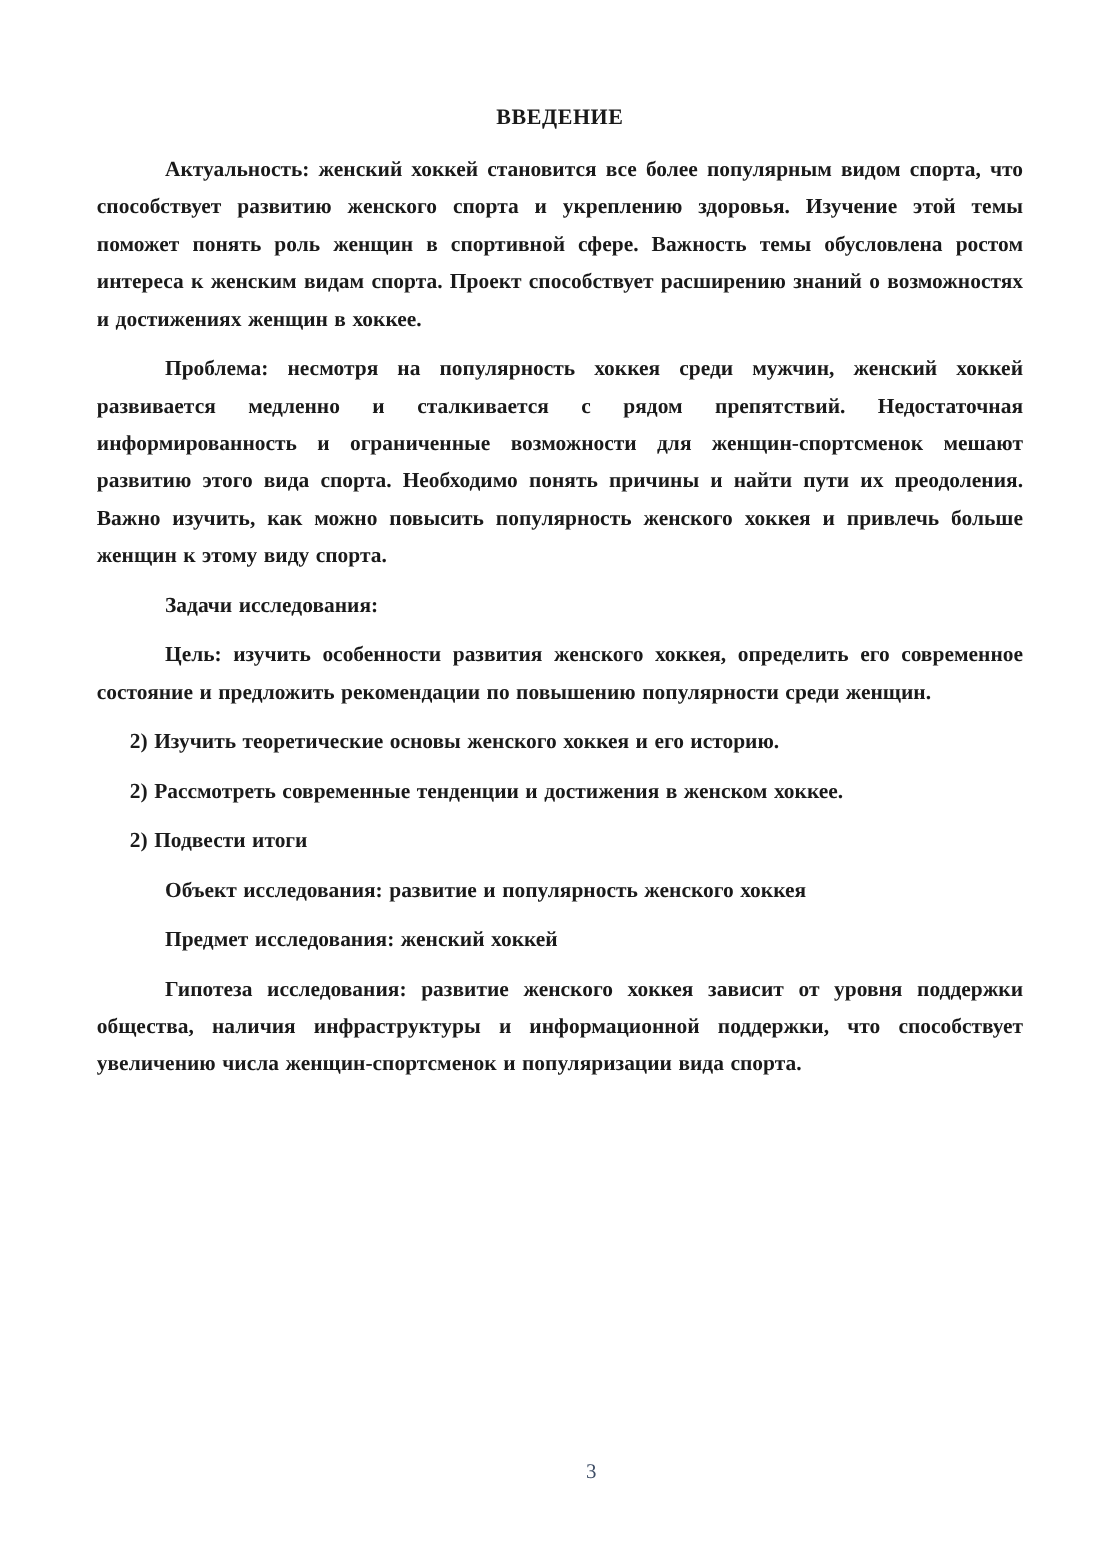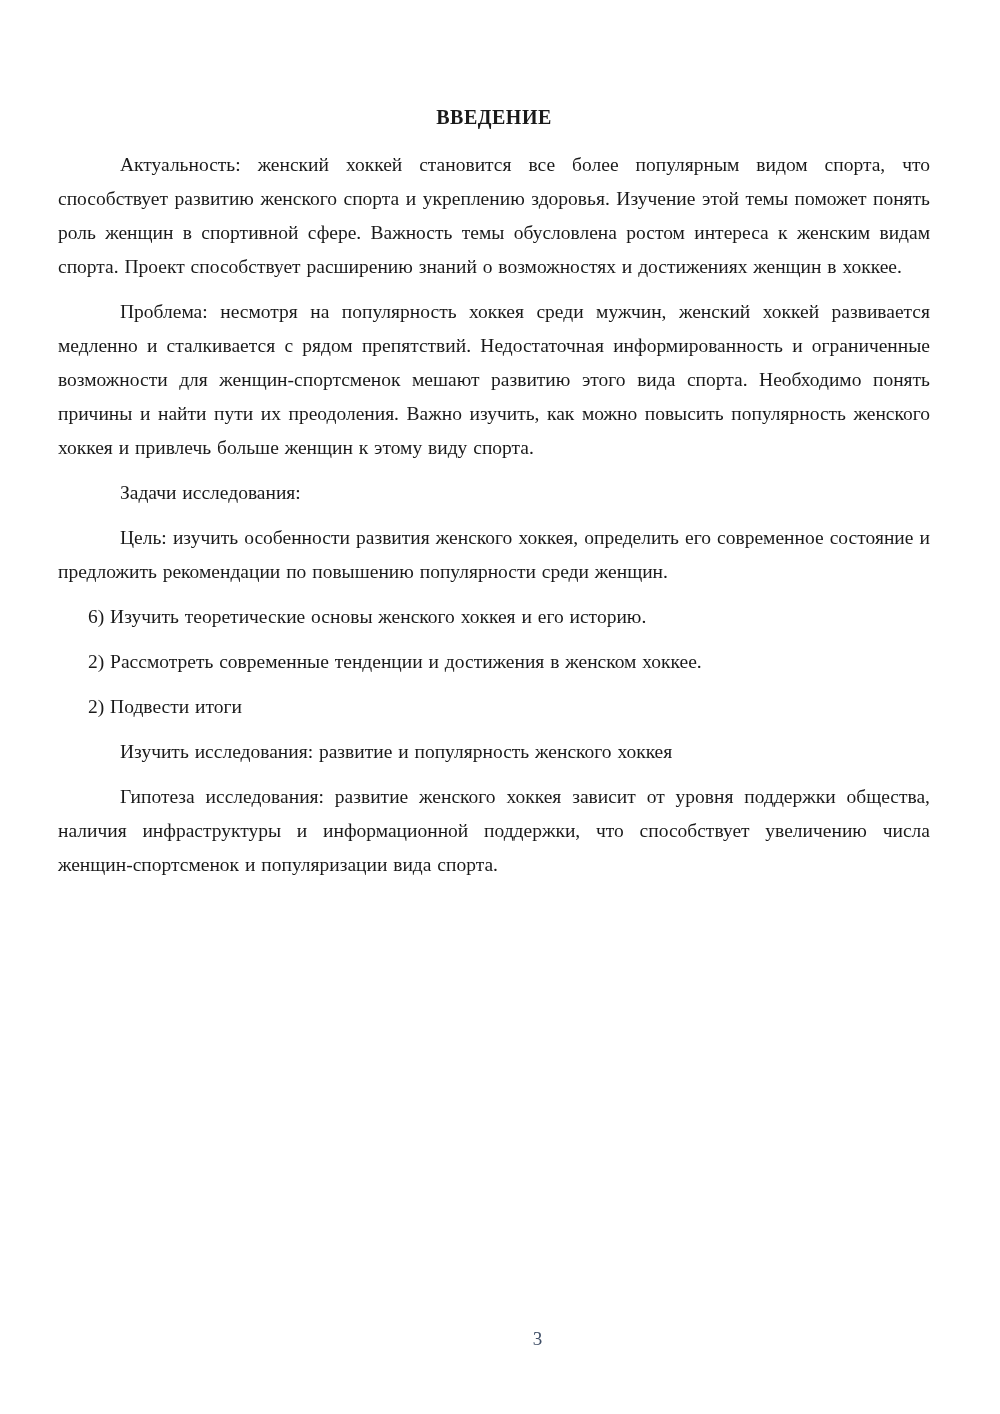"ВВЕДЕНИЕ" .page { margin-top: 10px -> none; padding: 90px 70px 0 58px -> 90px 70px 0 88px }
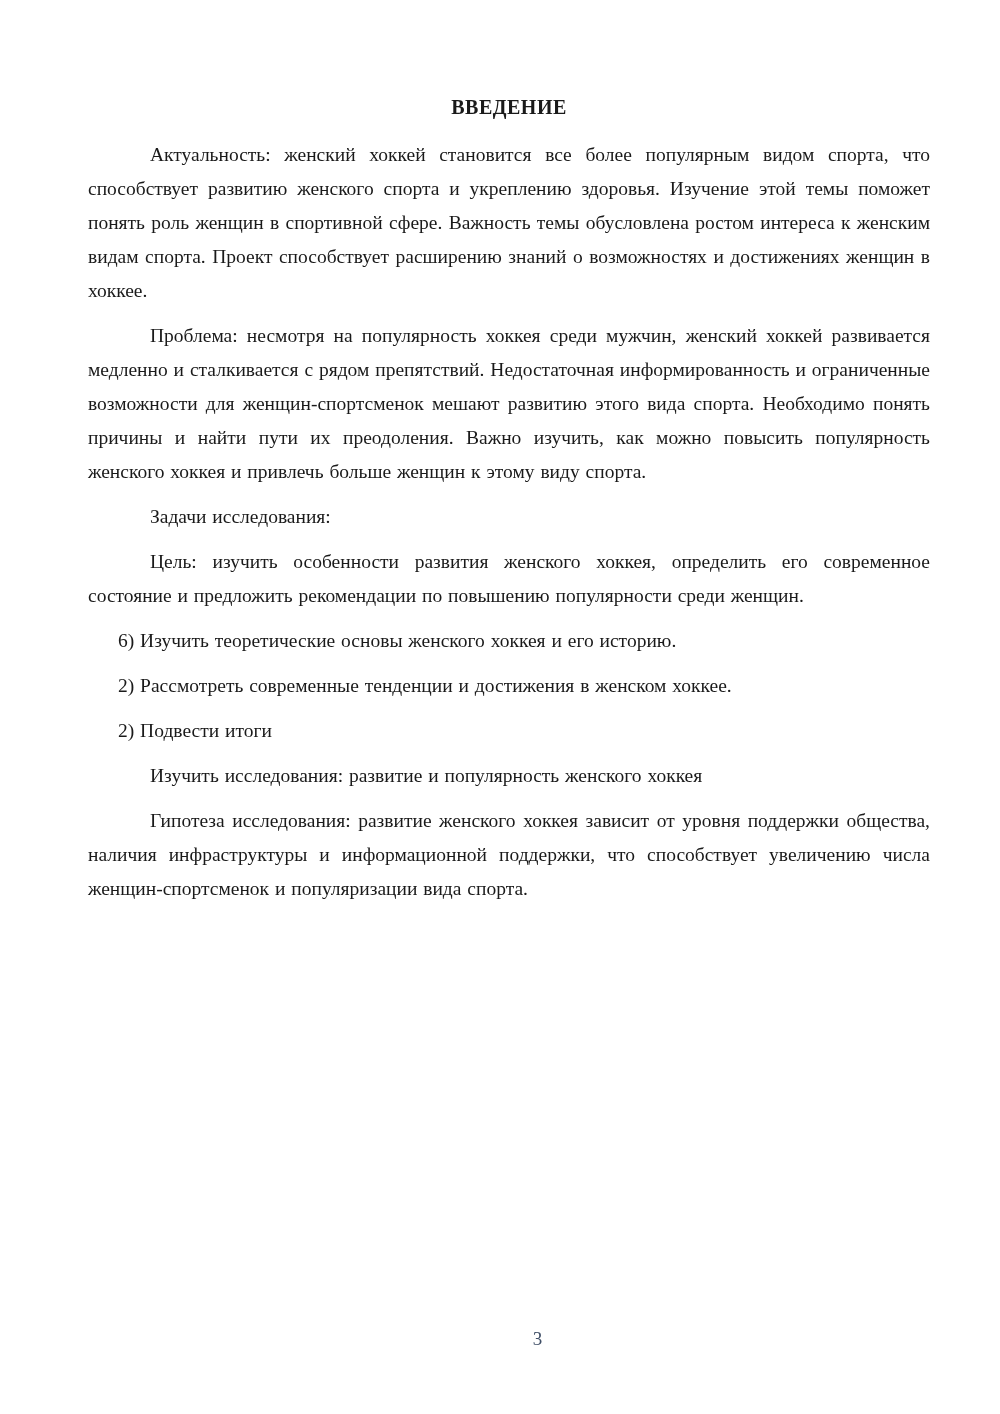"Актуальность: женский хоккей становится" p.par { font-weight: none -> bold }
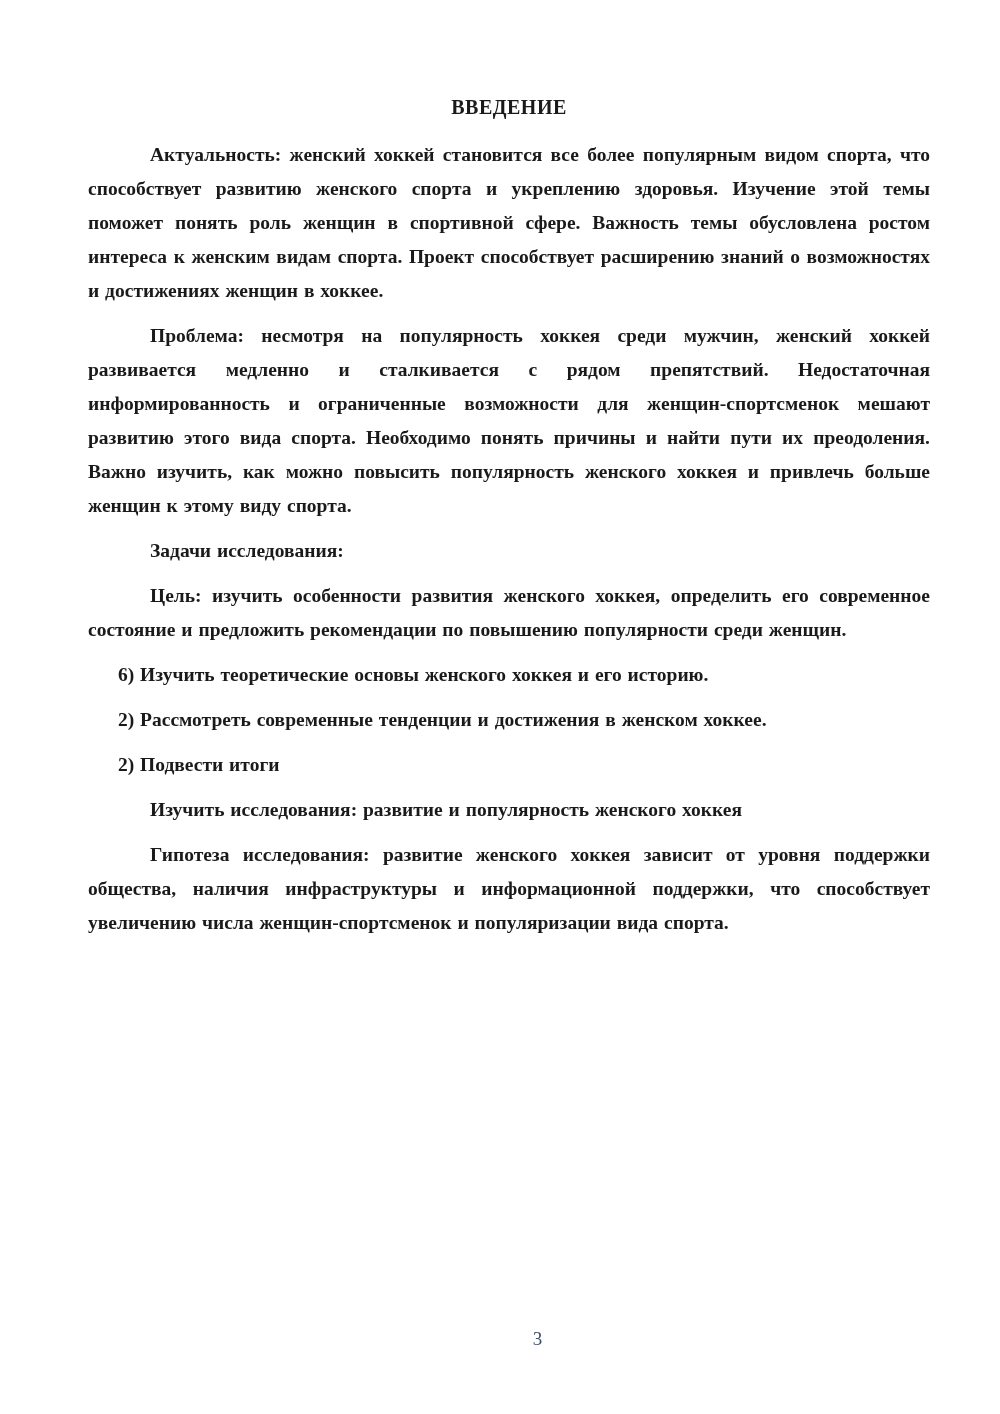"6) Изучить теоретические основы женского" p.par { text: 6 -> 2 }
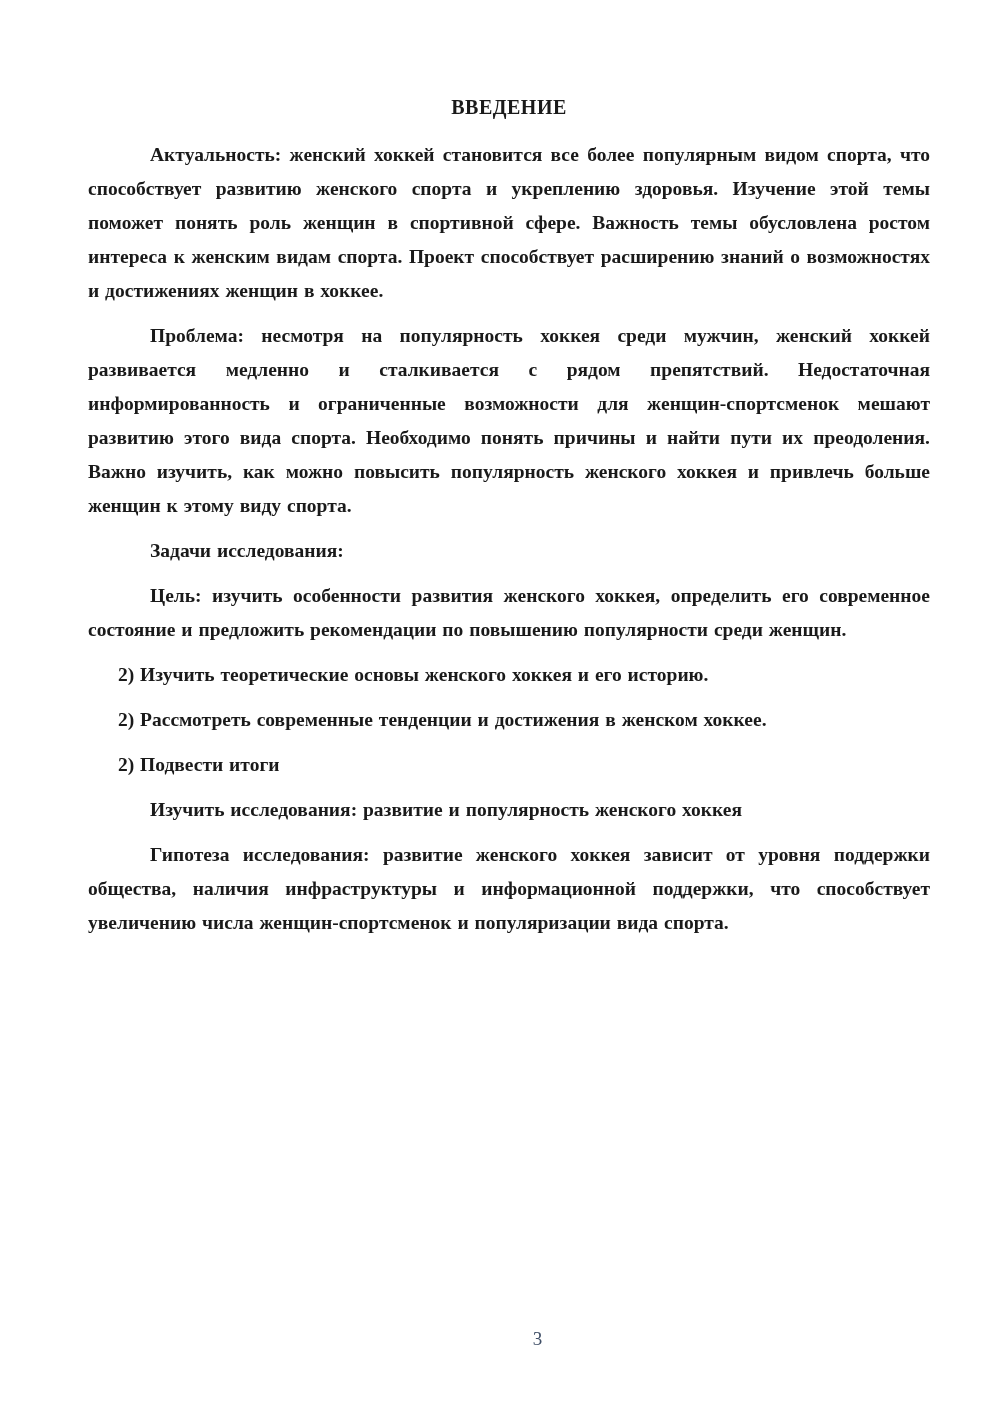"Изучить исследования: развитие и" p.par { text: Изучить -> Объект }
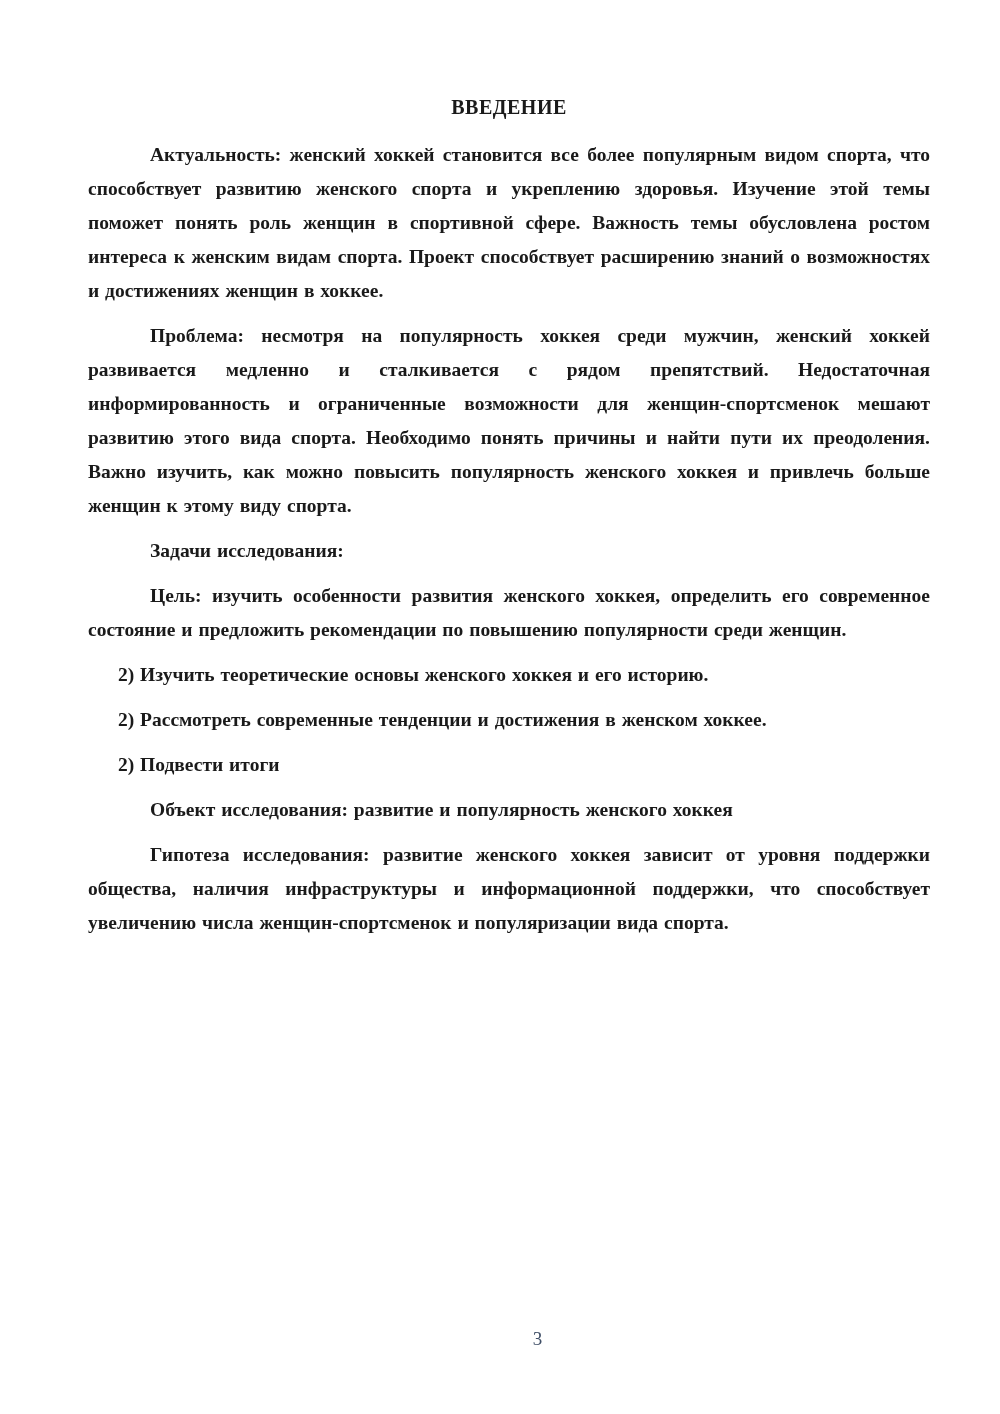"Предмет исследования: женский хоккей" p.par { html: none -> <p>Предмет исследования: женский хоккей</p> }
